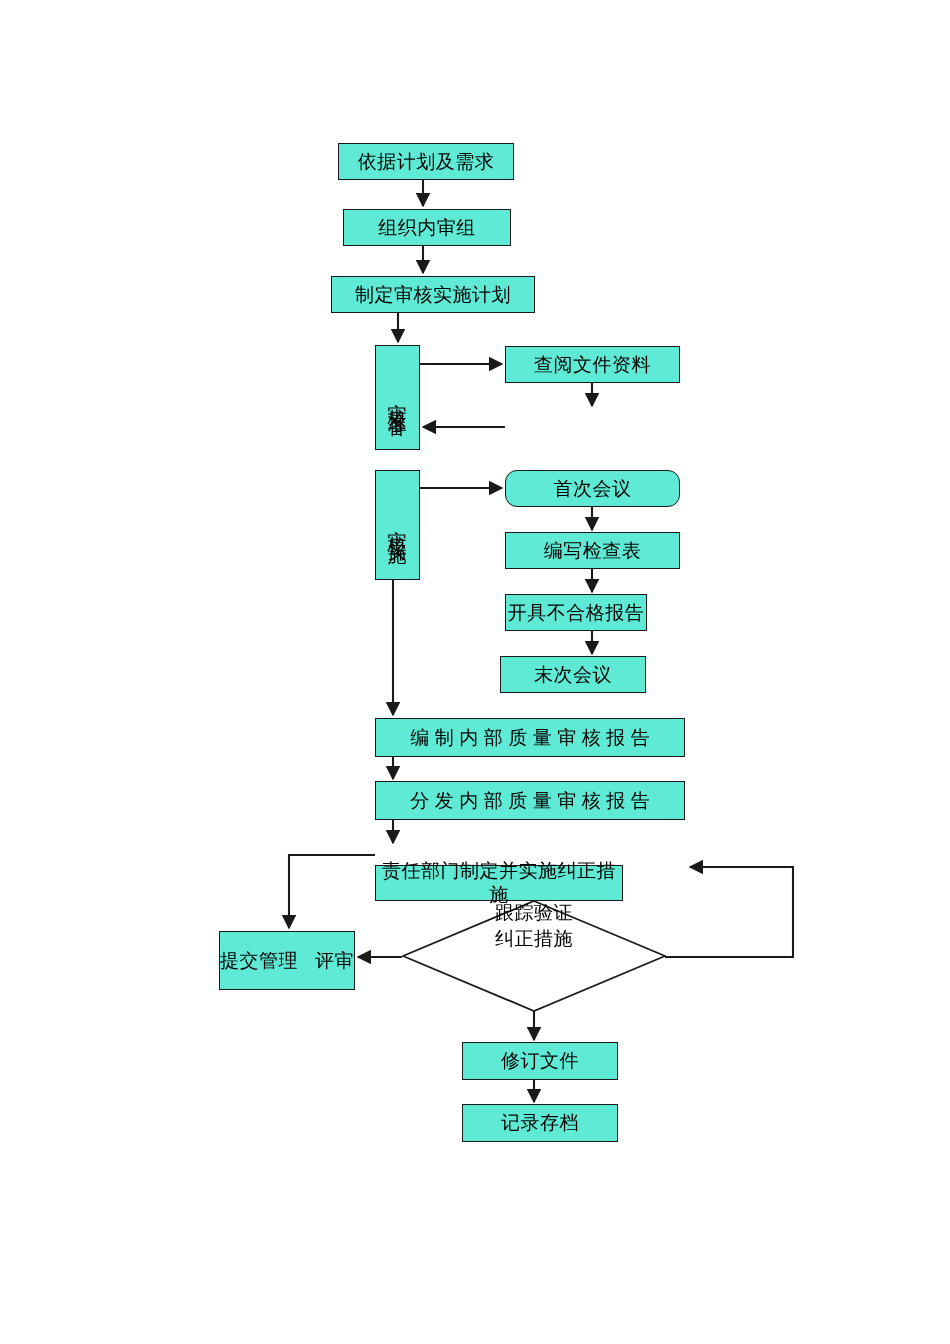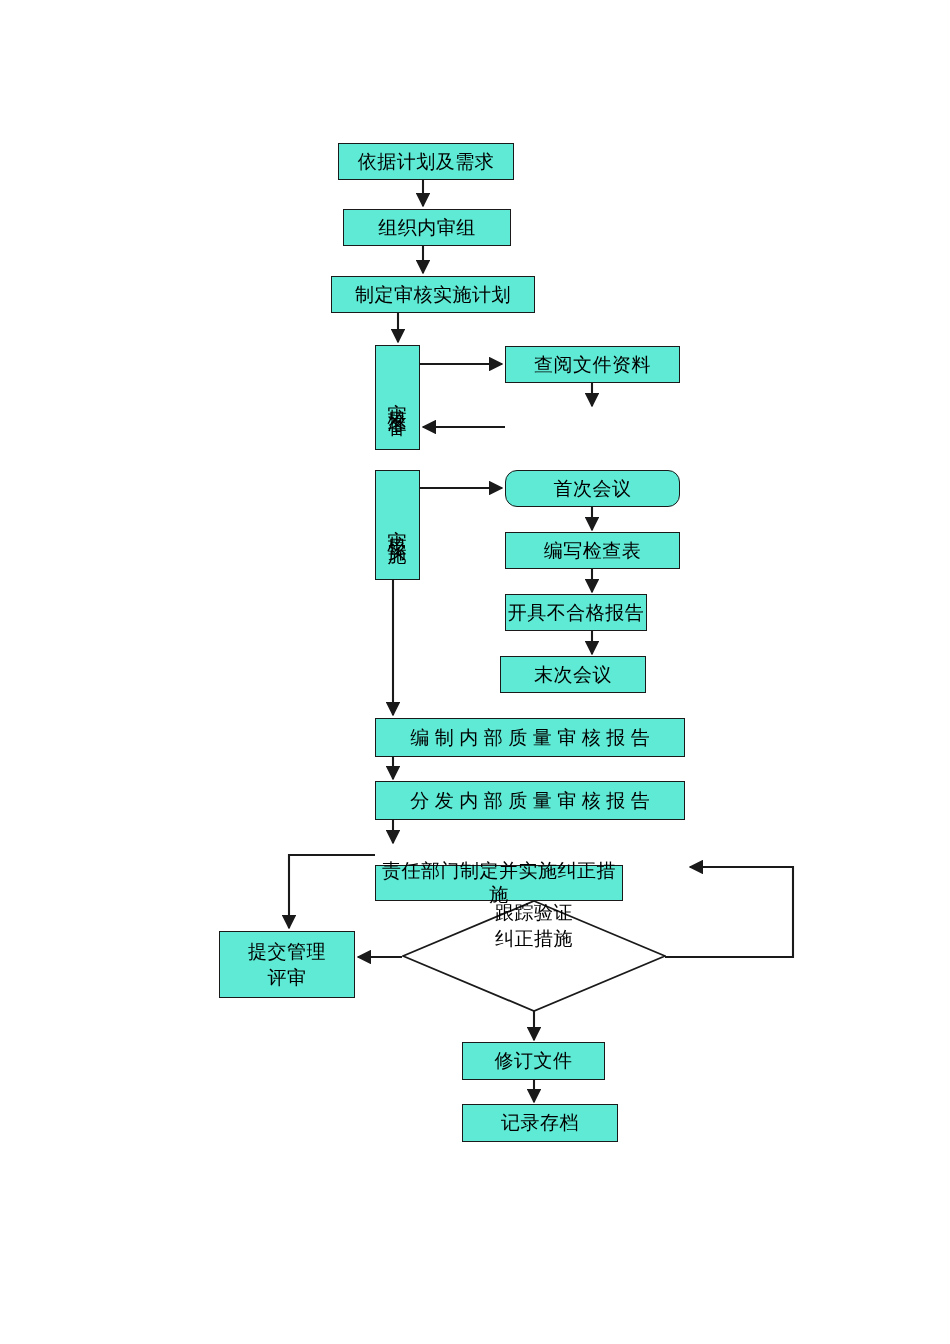"提交管理" div.node { flex-direction: column -> row; height: 67px -> 59px; justify-content: none -> space-between }
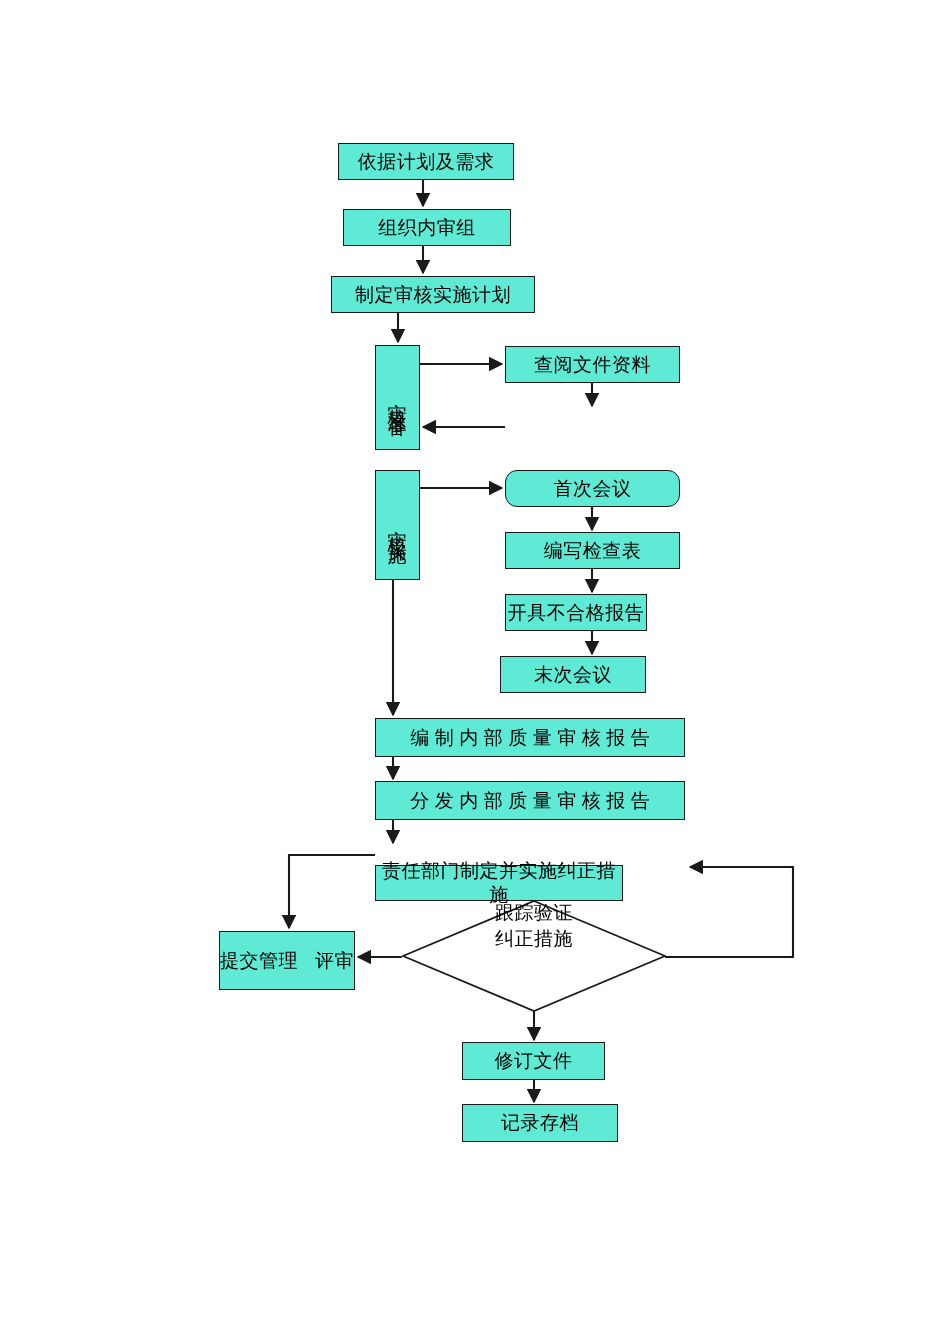"修订文件" div.node { width: 143px -> 156px }
